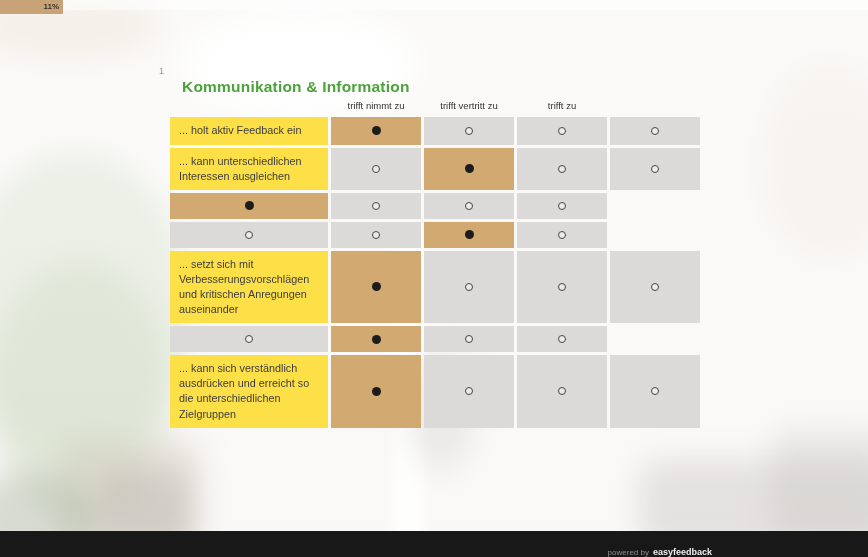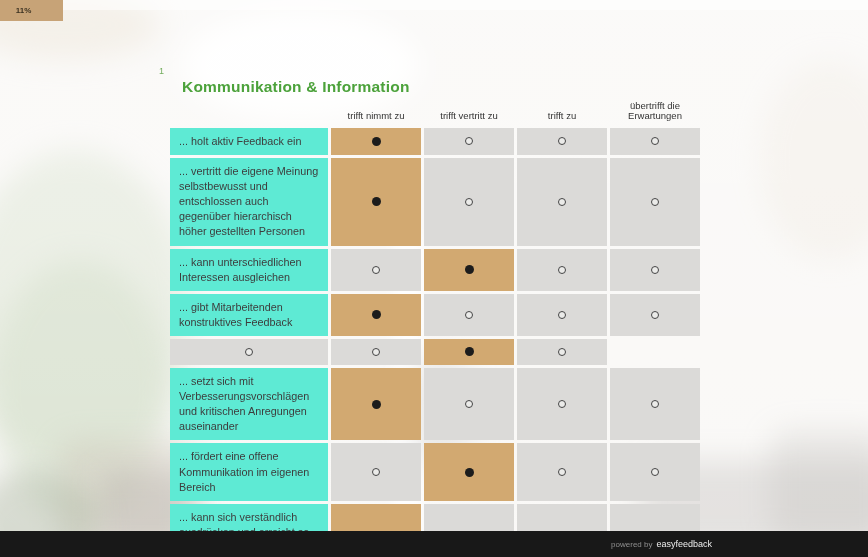"11%" .progress-fill { height: 21px -> 14px; justify-content: center -> flex-end; padding-right: 16px -> 4px }
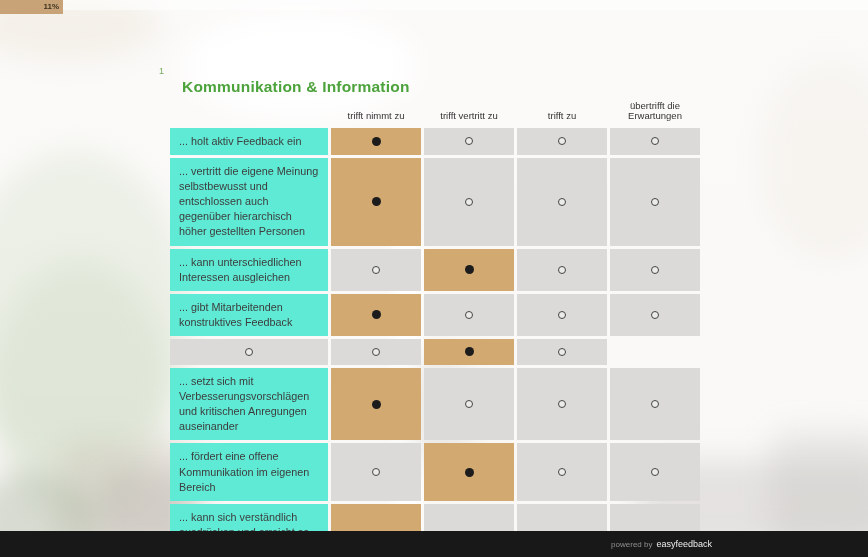"übertrifft die Erwartungen" div.hcell { html: <div>übertrifft die Erwartungen</div> -> none }
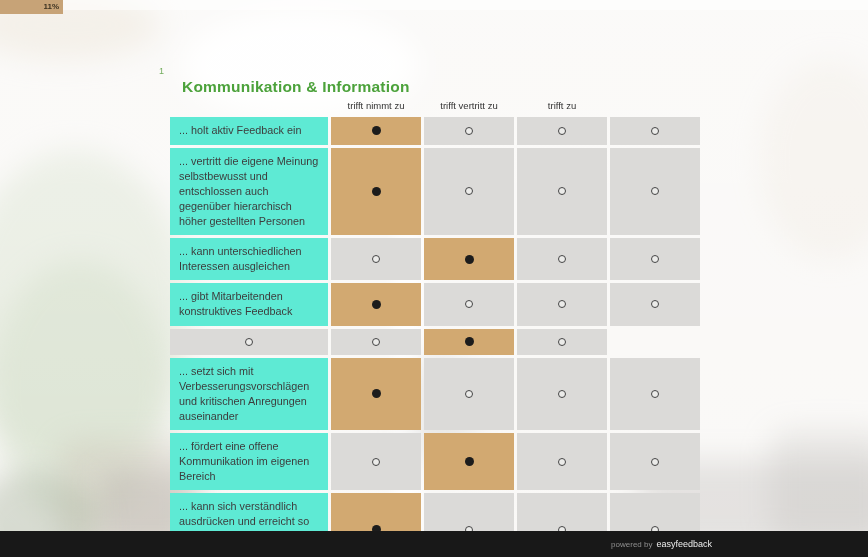"... holt aktiv Feedback ein" .lcell { background: #5eead4 -> #fde047 }
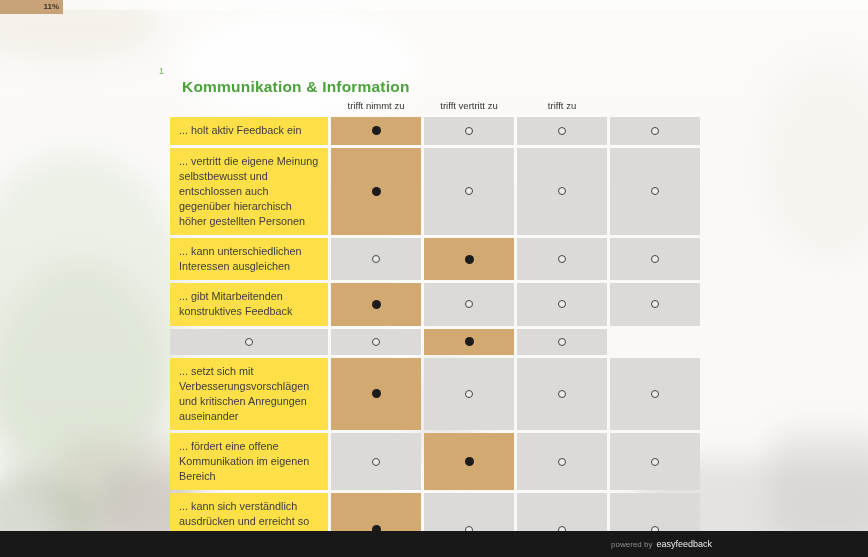"... vertritt die eigene Meinung" div.mrow { html: <div> <div>... vertritt die eigene Meinung selbstbewusst und entschlossen auch gegenüber hierarchisch höher gestellten Personen</div> <div> <span></span> </div> <div> <span></span> </div> <div> <span></span> </div> <div> <span></span> </div> </div> -> none }
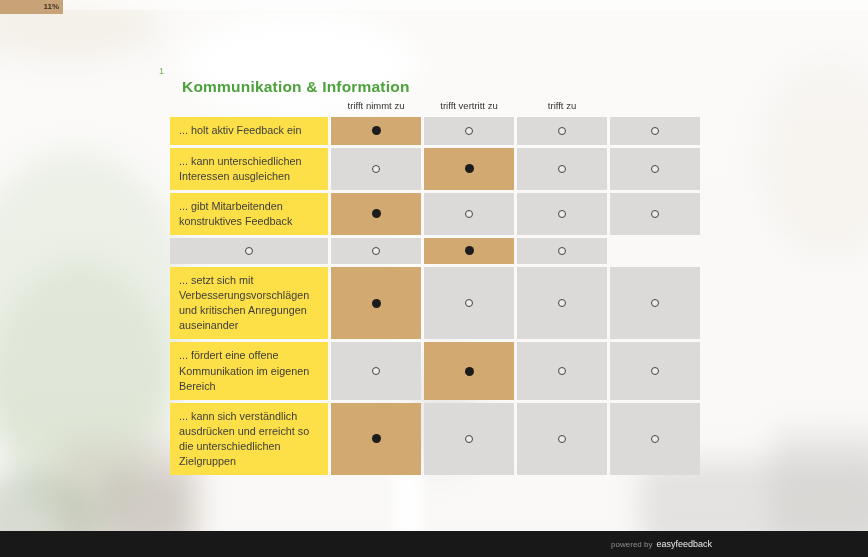"... gibt Mitarbeitenden konstruktives" div.lcell { html: <div>... gibt Mitarbeitenden konstruktives Feedback</div> -> none }
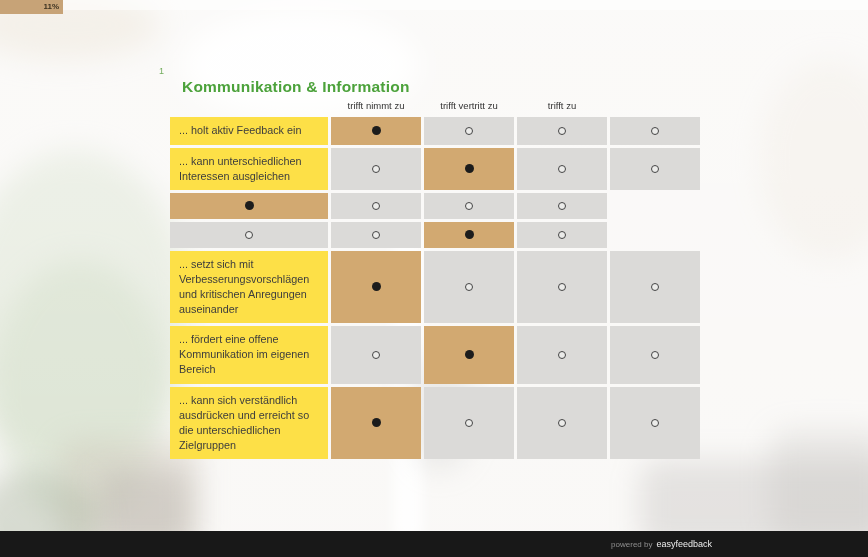"... fördert eine offene Kommunikation" div.lcell { html: <div>... fördert eine offene Kommunikation im eigenen Bereich</div> -> none }
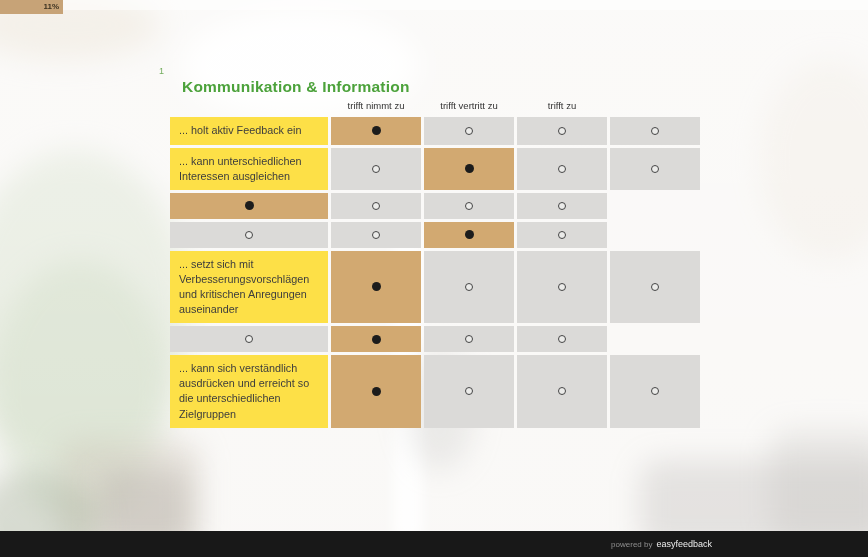"powered by" .footer { align-items: center -> flex-end }
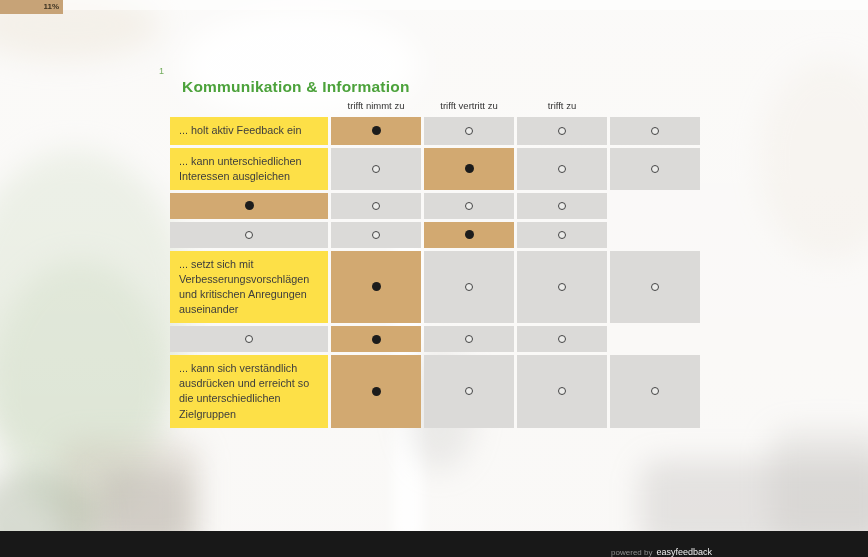"easyfeedback" .footer .brand { font-weight: normal -> bold }
